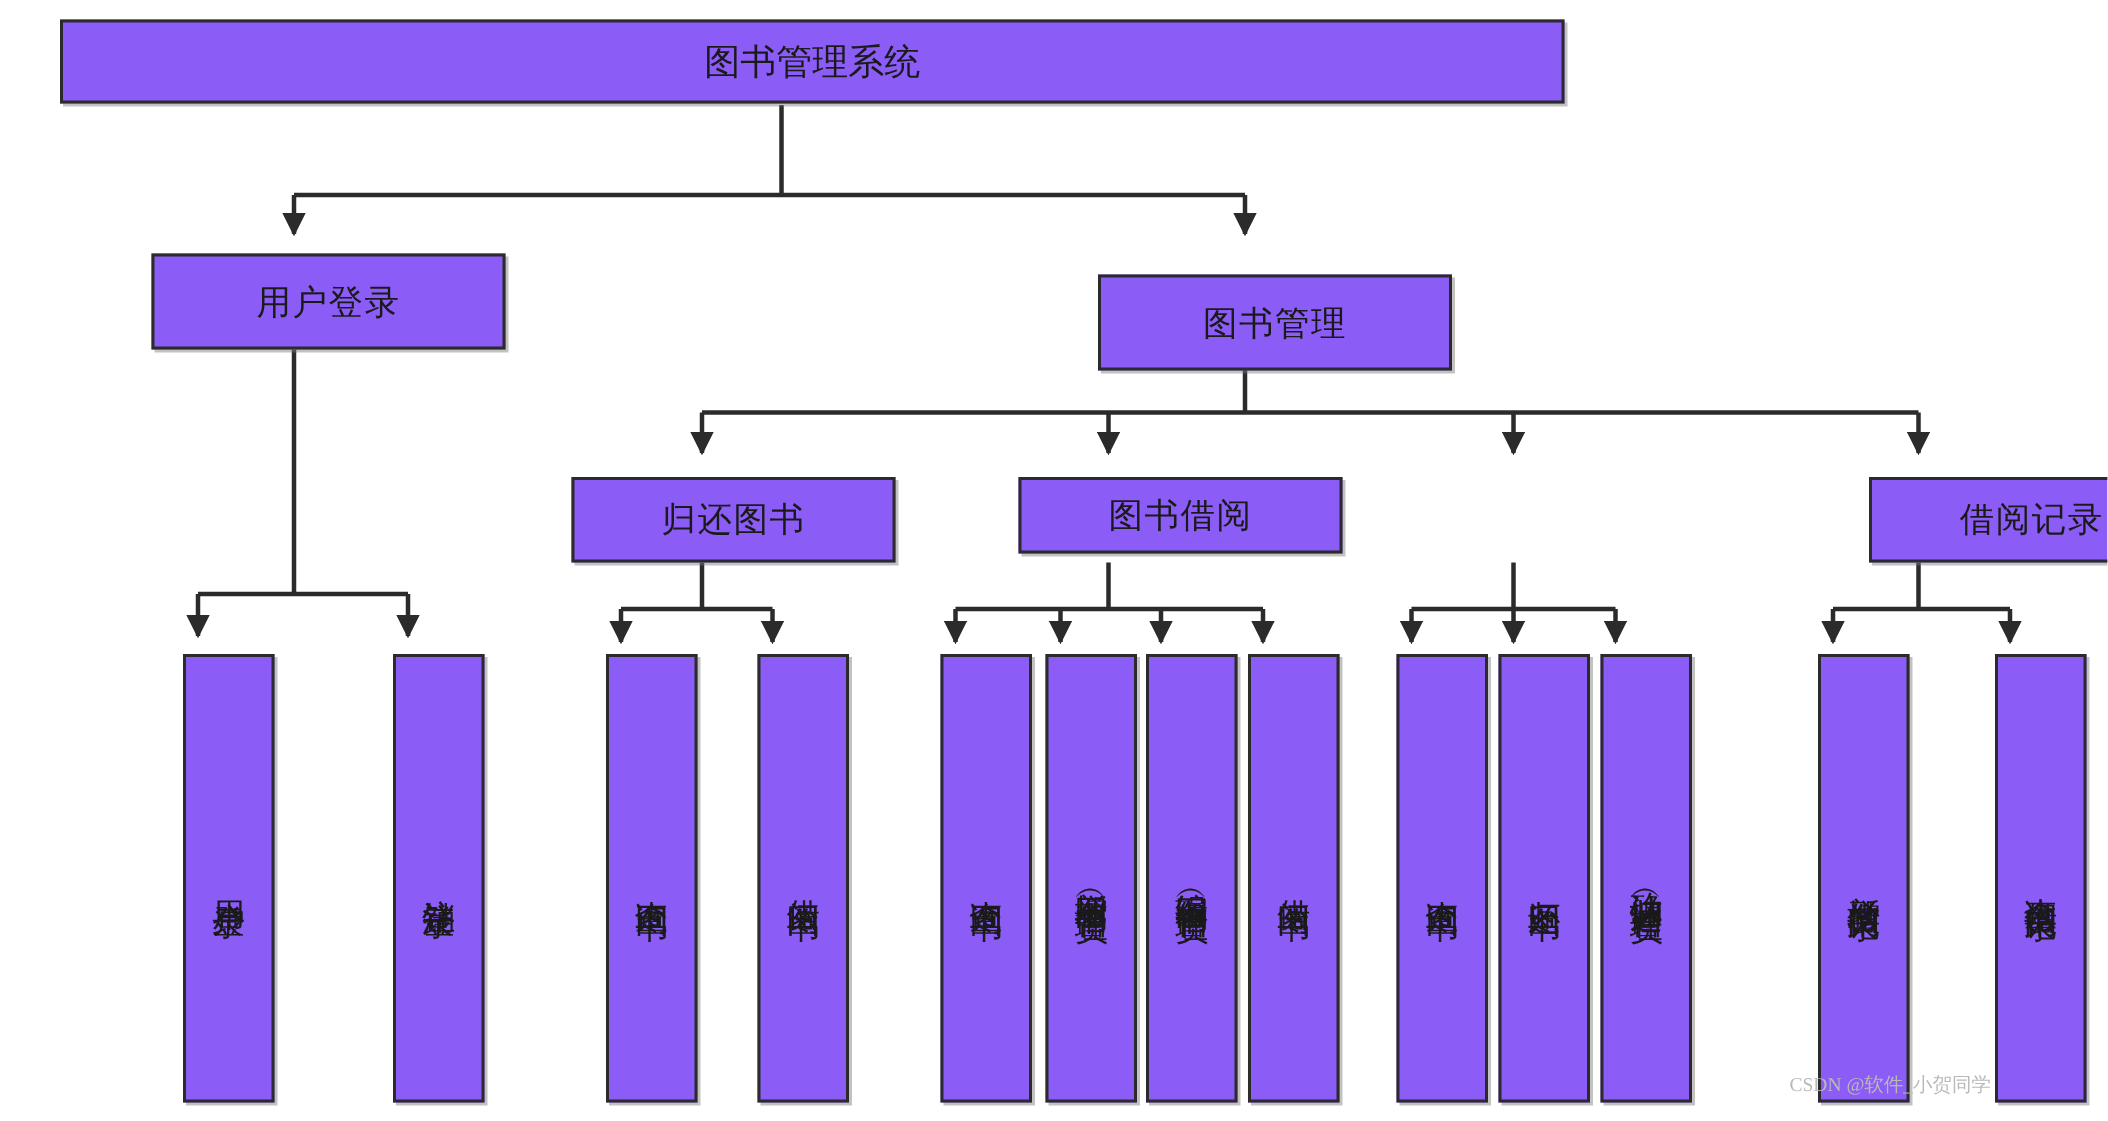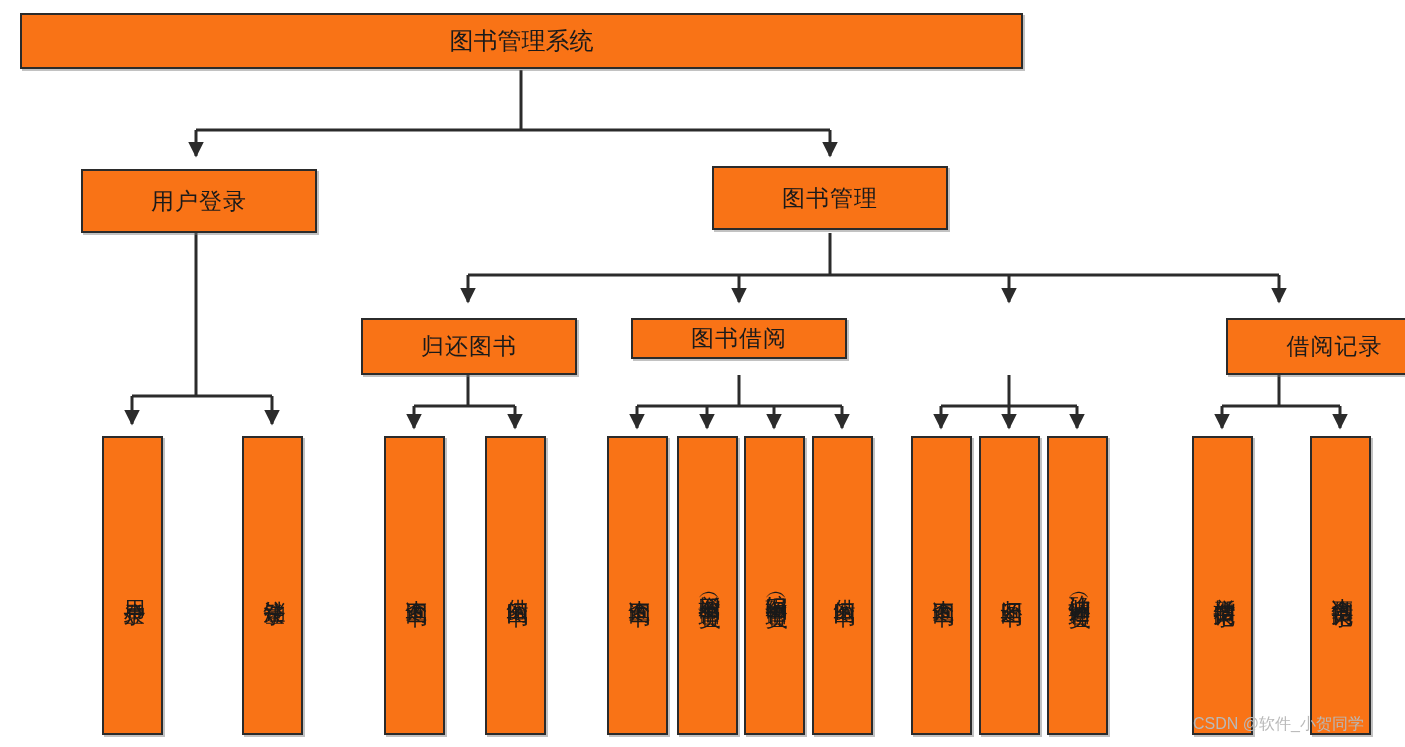"图书管理系统" .node { background: #f97316 -> #8b5cf6; font-family: Liberation Mono, monospace -> Liberation Sans, sans-serif; margin-left: none -> 20px }
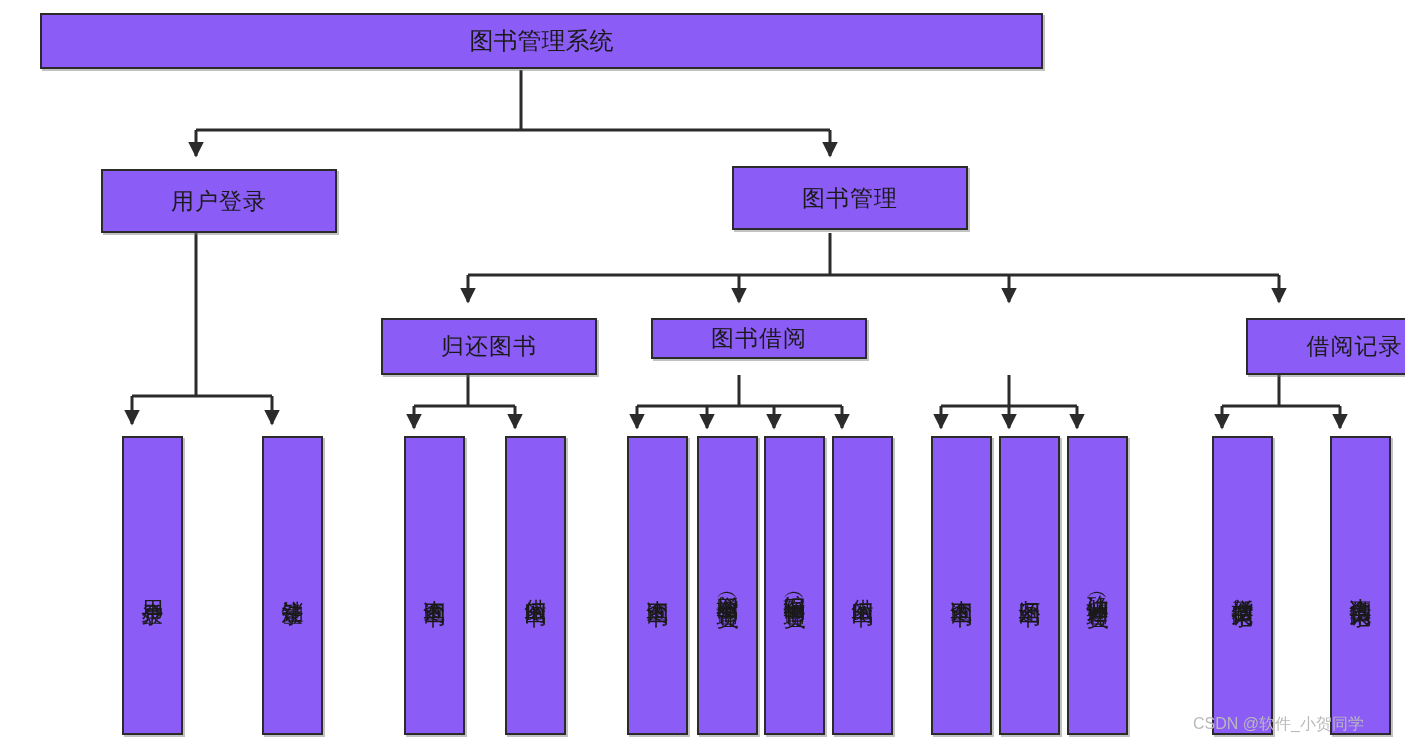"图书管理" div.node { top: 166px -> 183px }
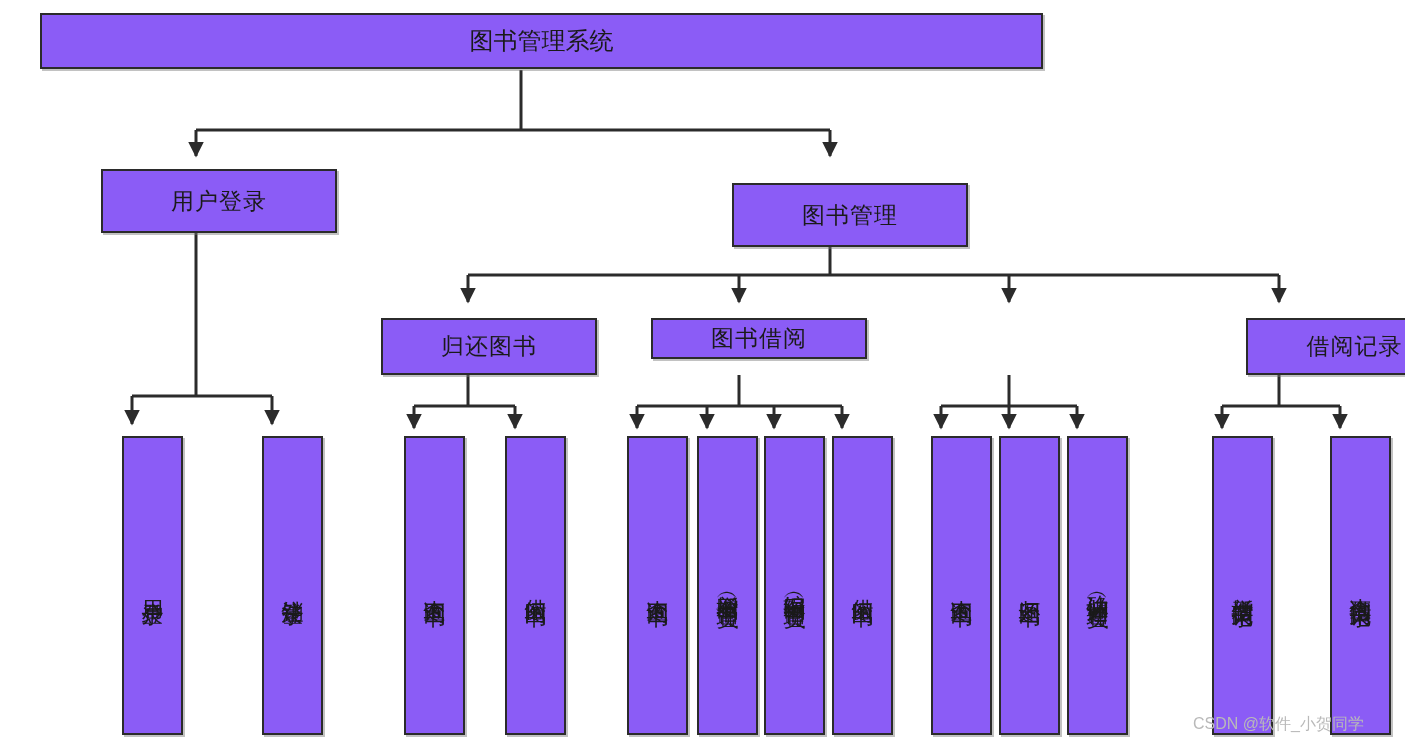"图书借阅" div.node { height: 41px -> 51px; left: 631px -> 659px }
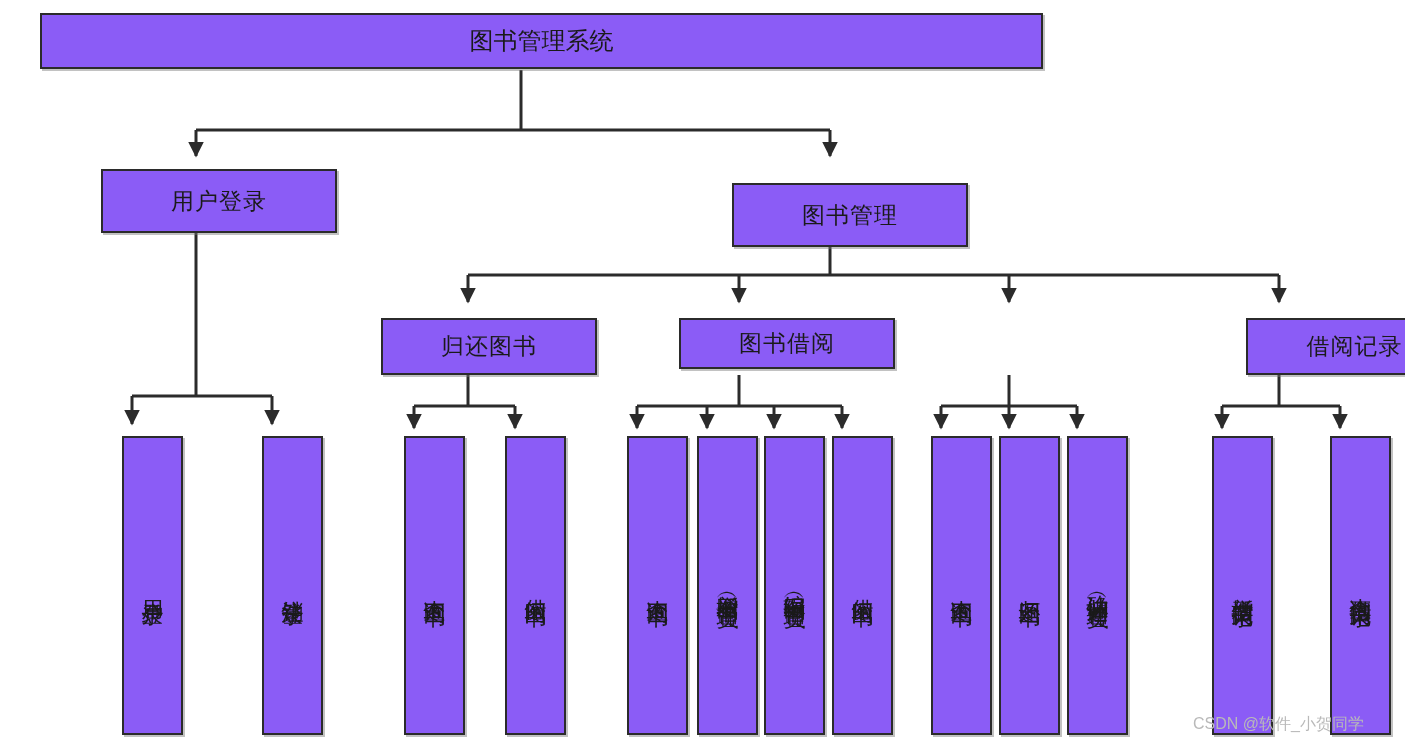"CSDN @软件_小贺同学" .watermark { font-family: Liberation Sans, sans-serif -> Liberation Serif, serif; font-size: 16px -> 13px }
